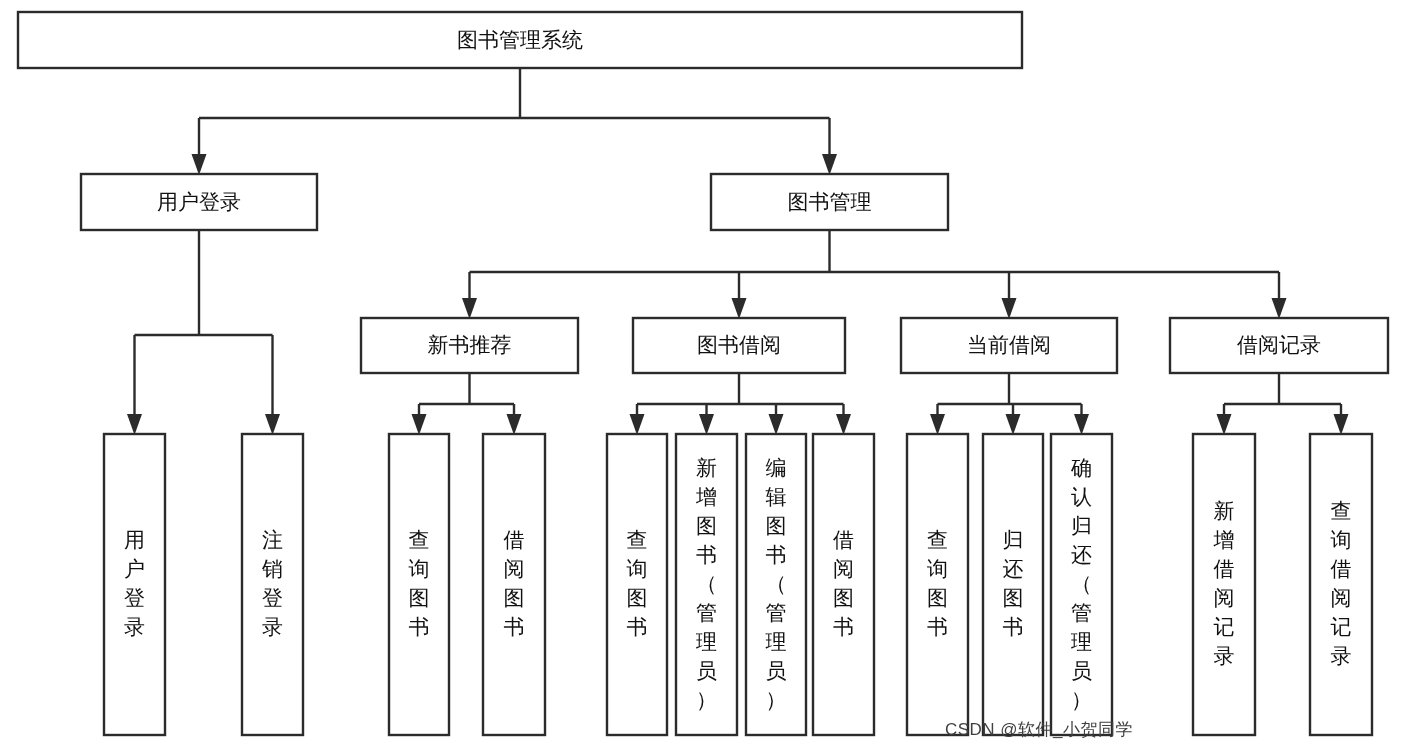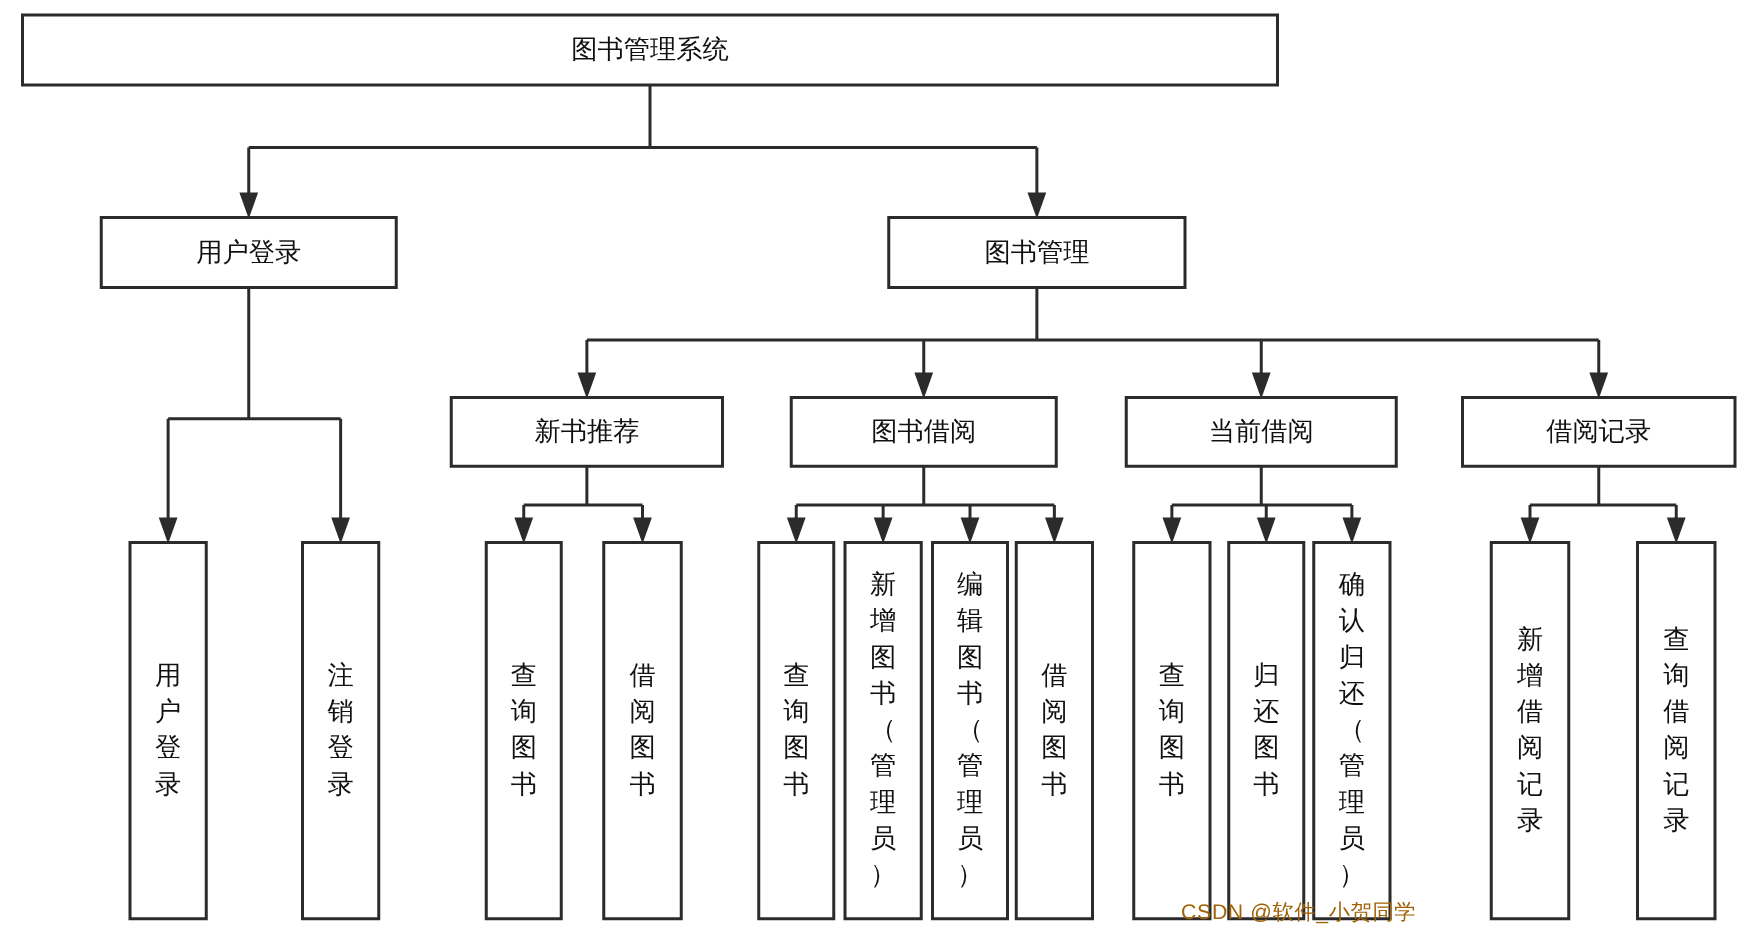"CSDN @软件_小贺同学" .watermark { color: #a16207 -> #404040 }
